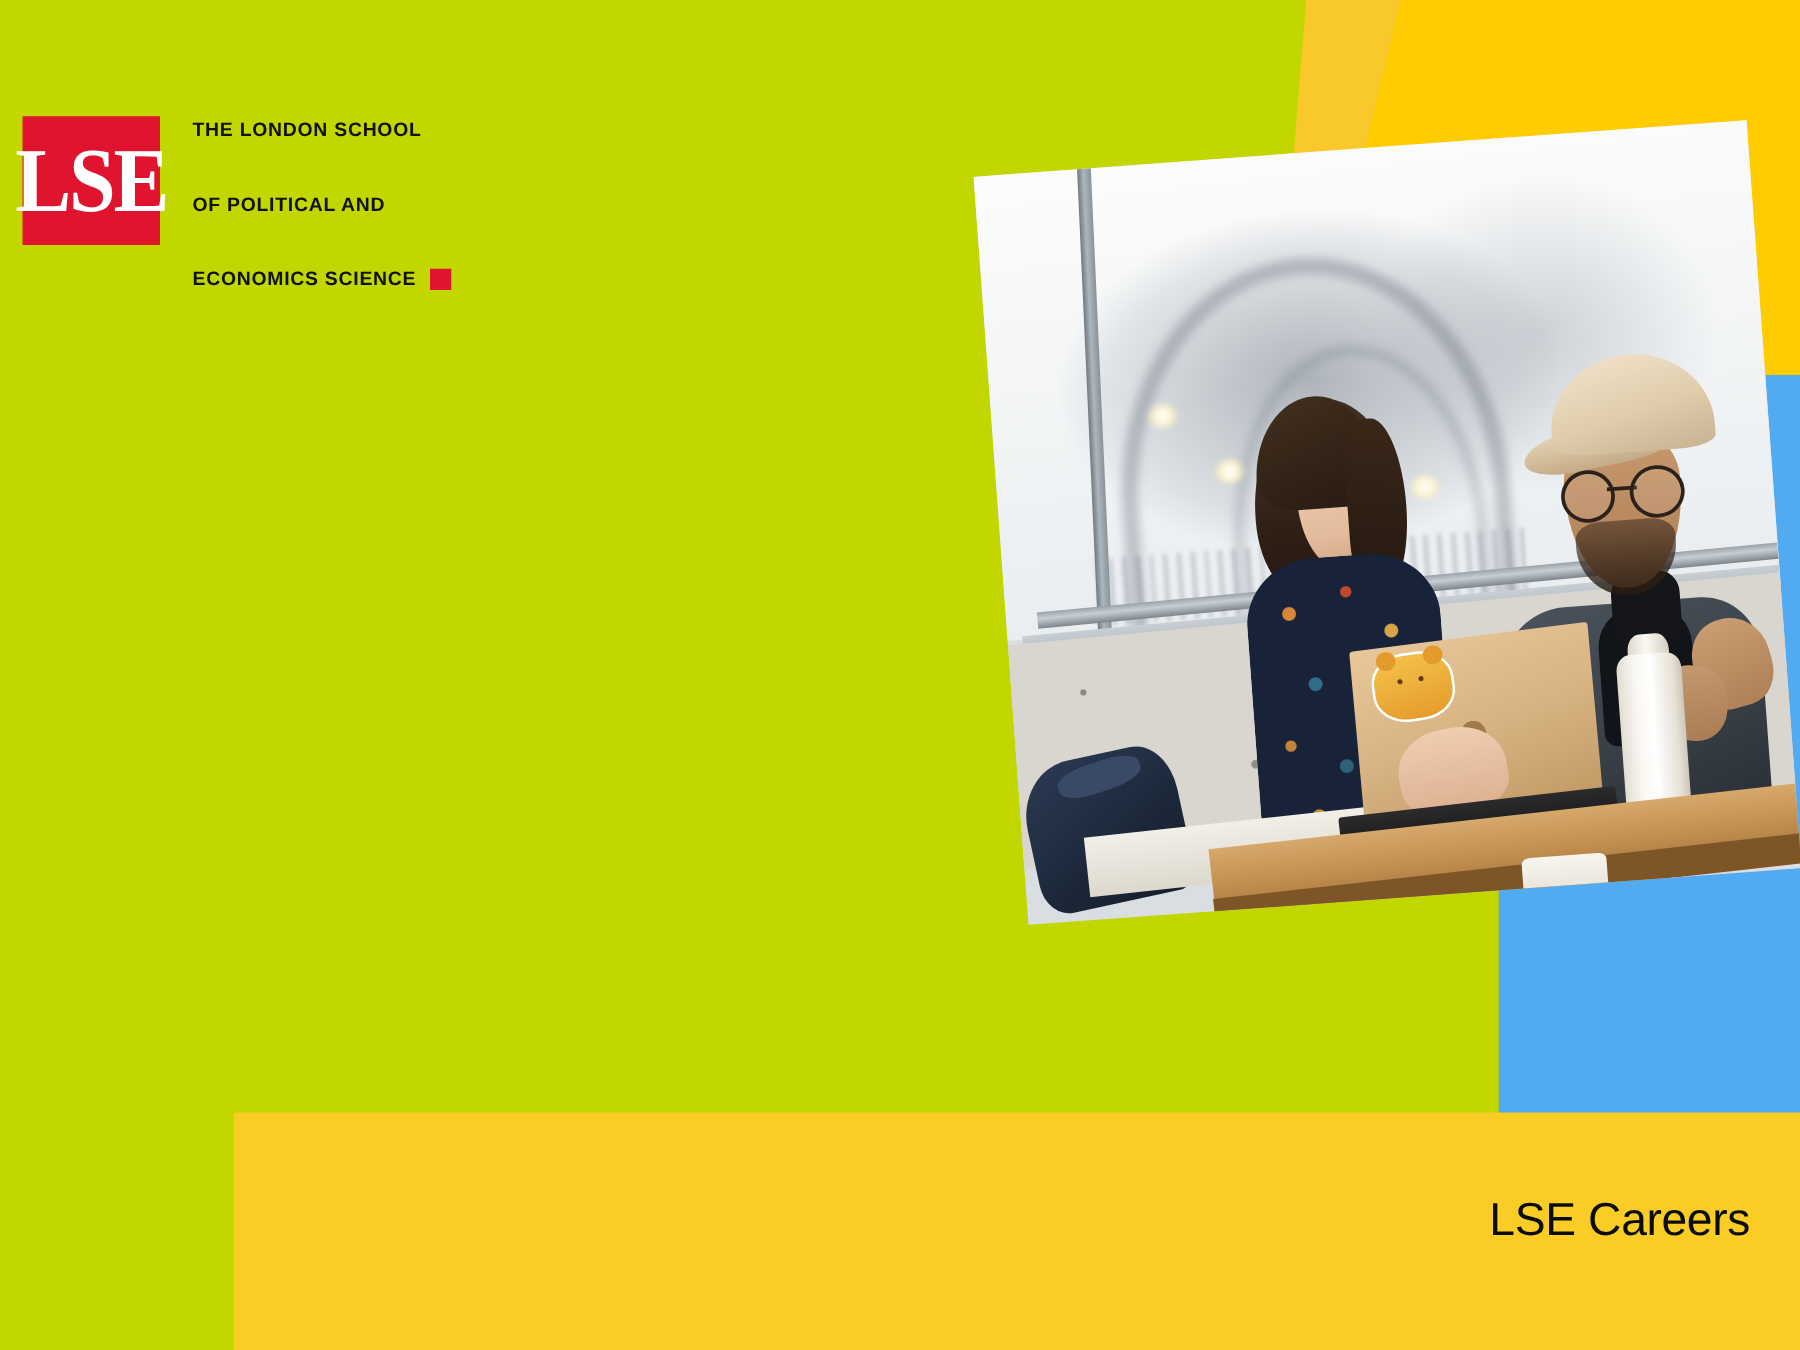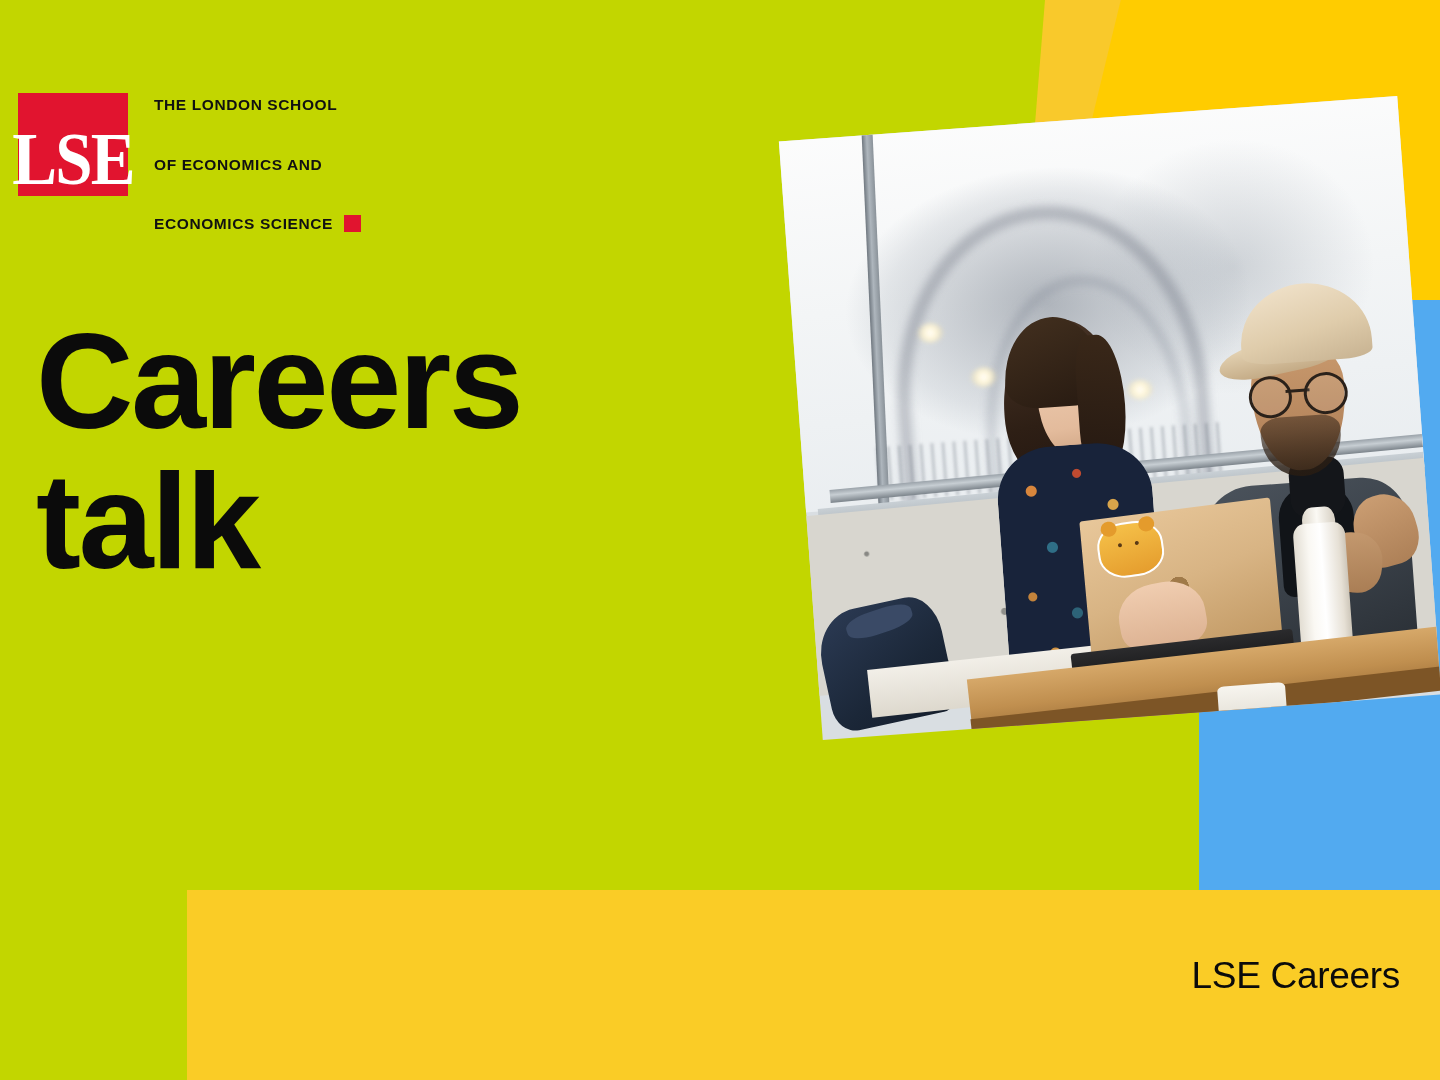"LSE" #logo-mark { align-items: flex-end -> center }
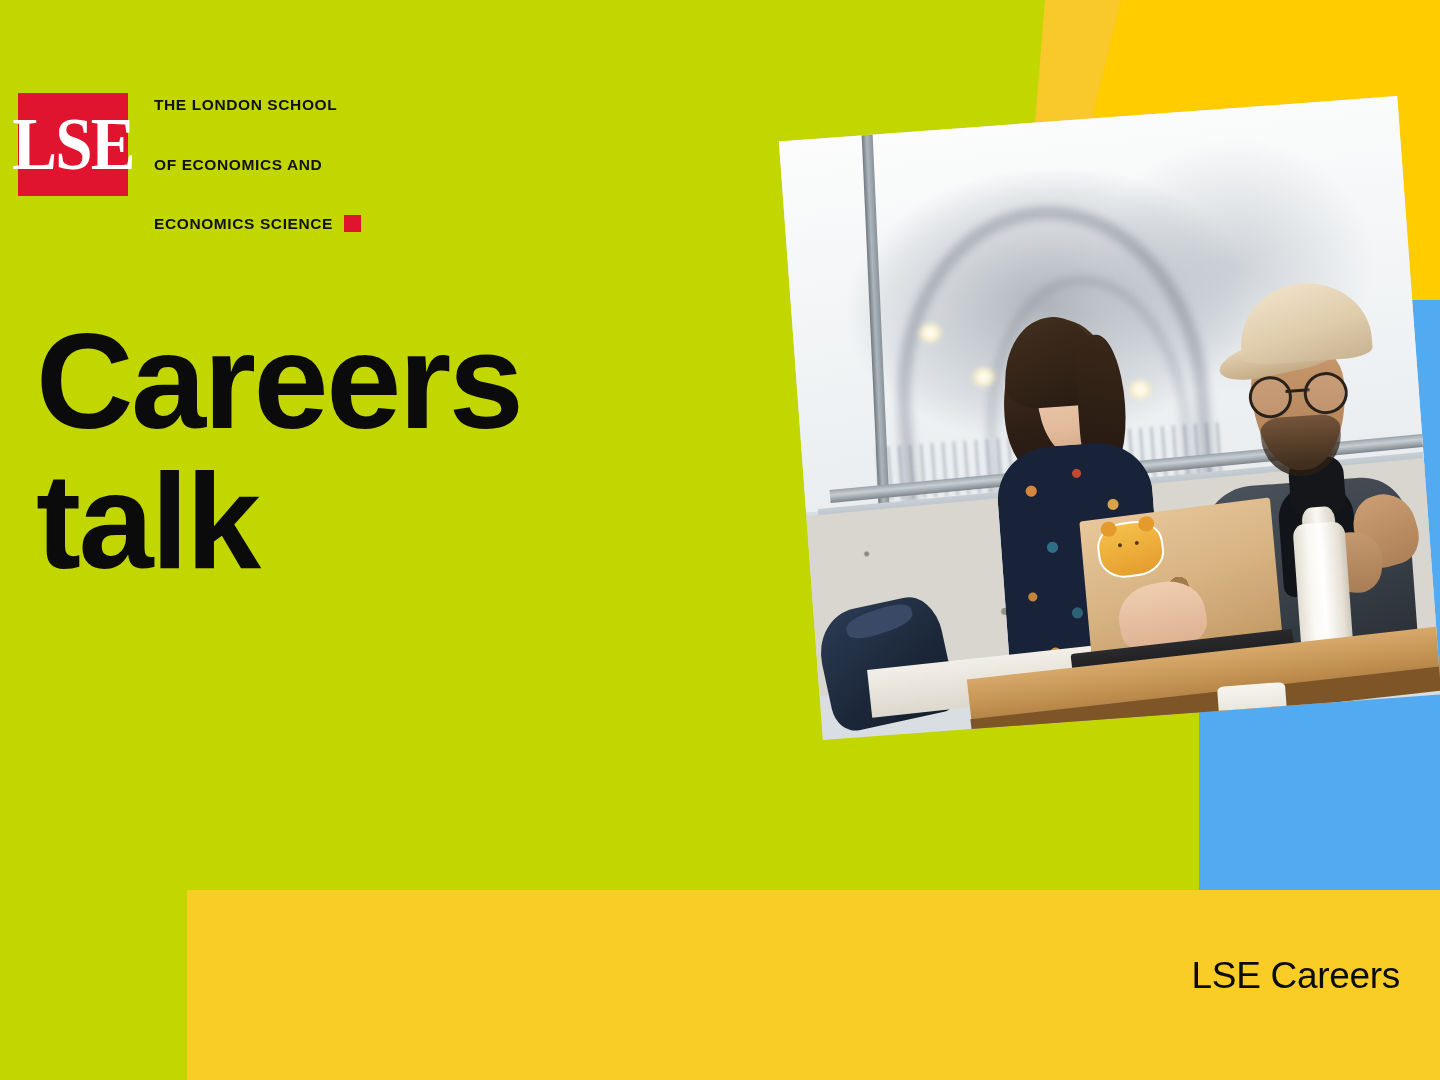"OF ECONOMICS AND" span.logo-sm { text: ECONOMICS -> POLITICAL }
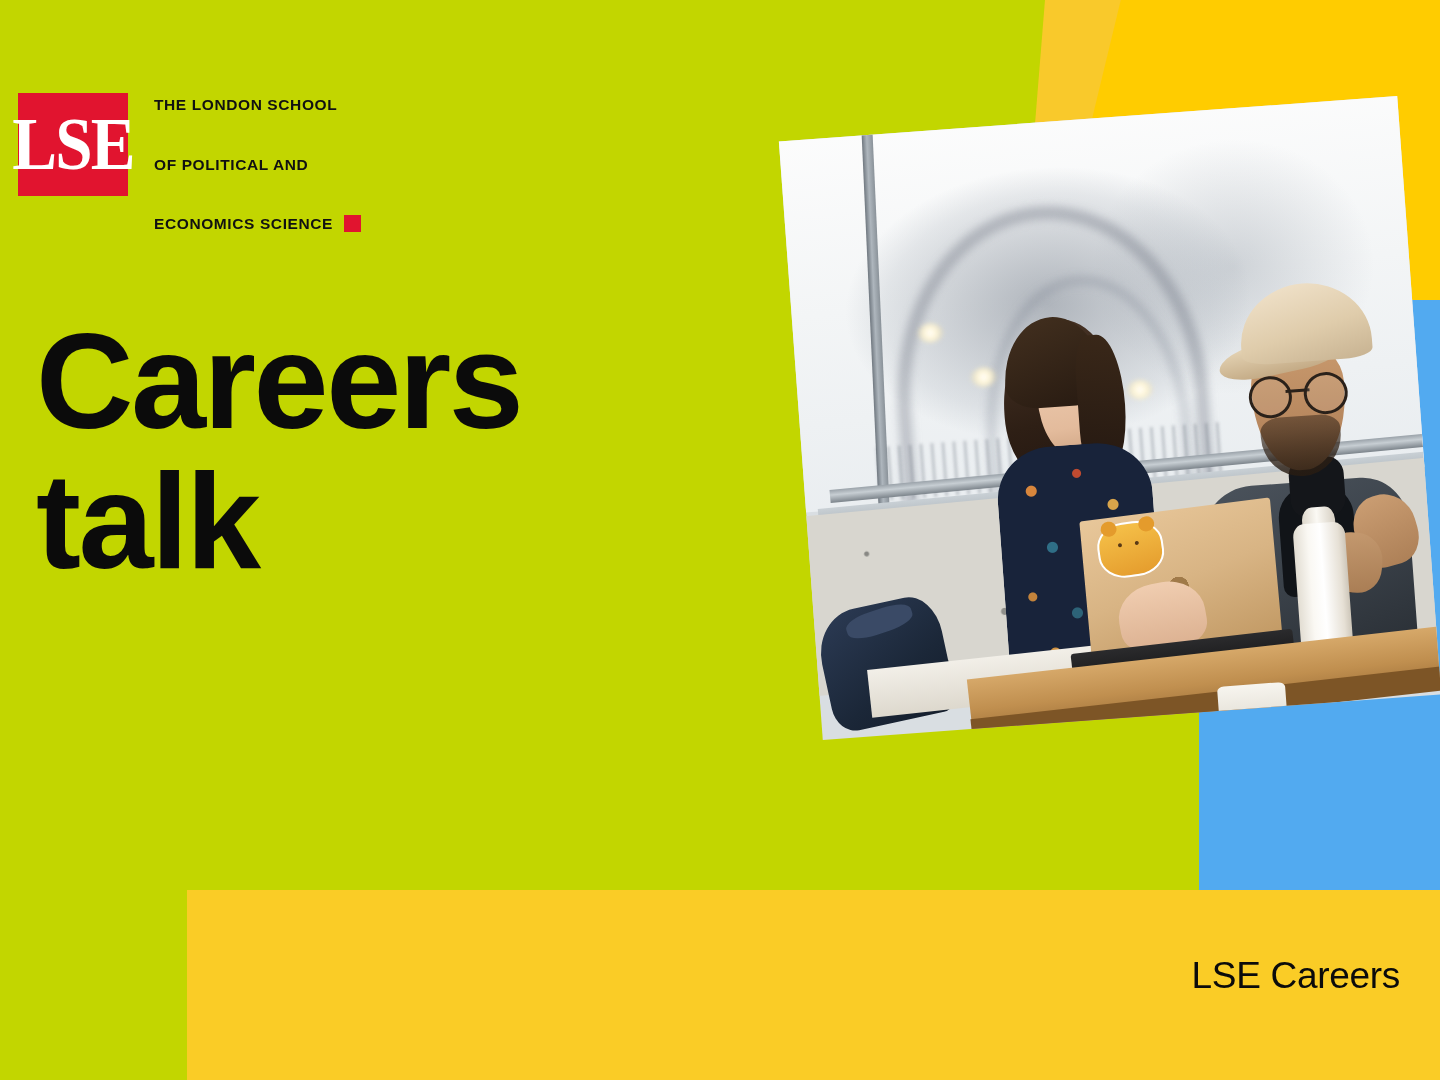"Careers" div { html: <div> <span>Careers</span> <span>talk</span> </div> -> none }
